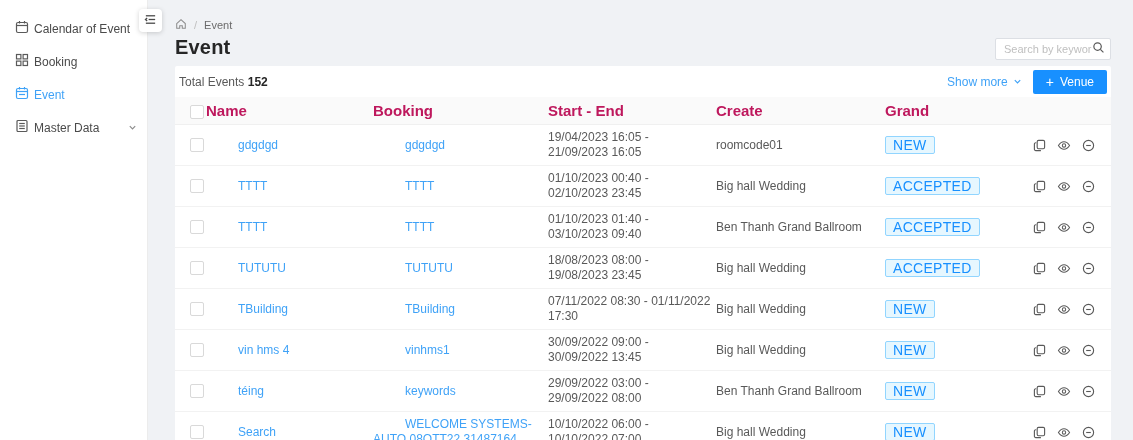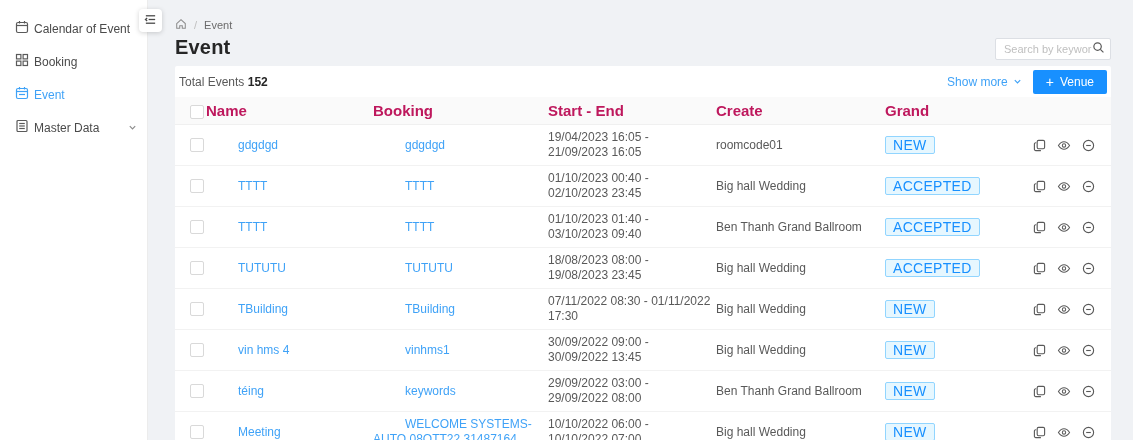"Meeting" a.cell-link { text: Meeting -> Search }
